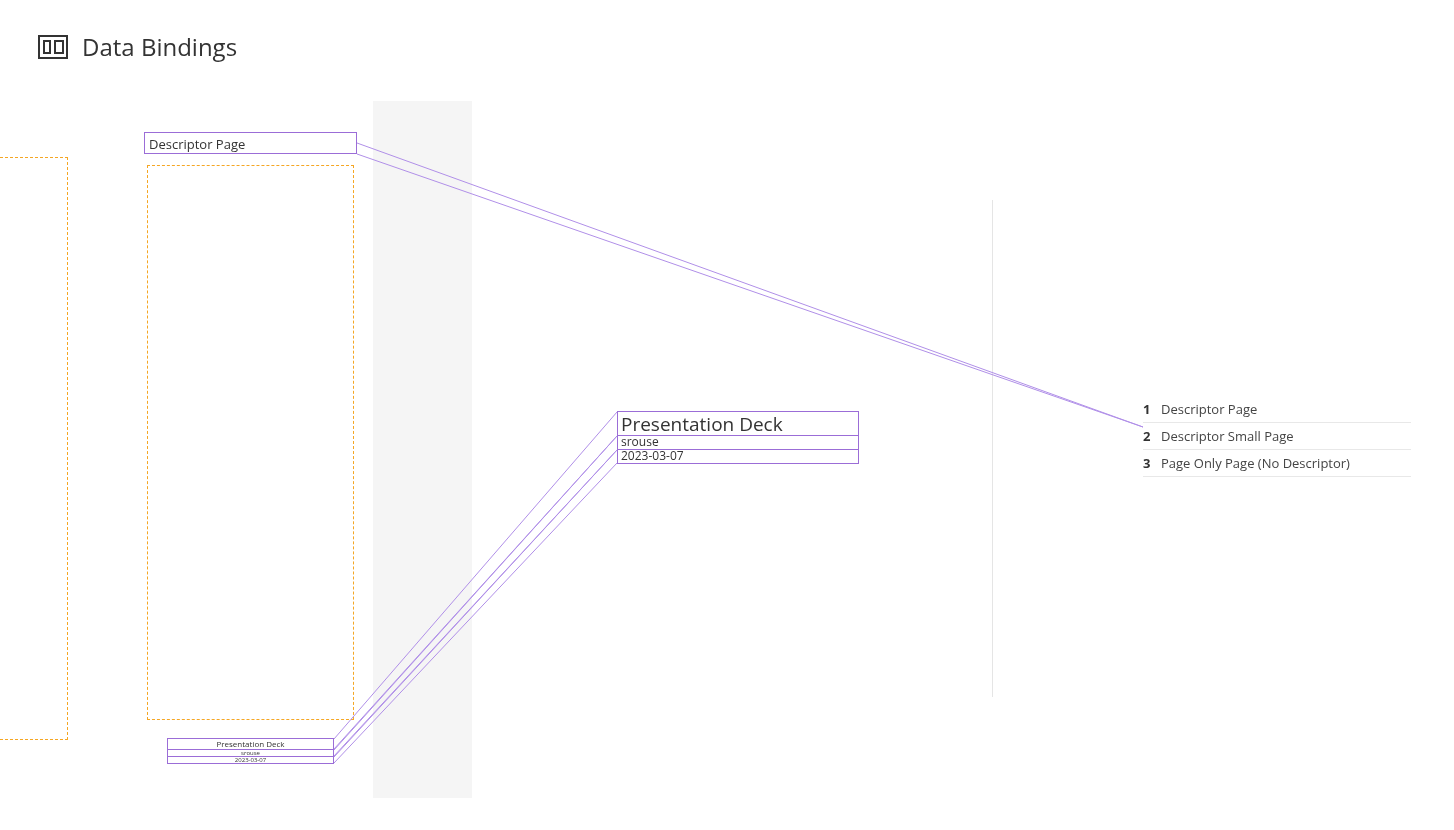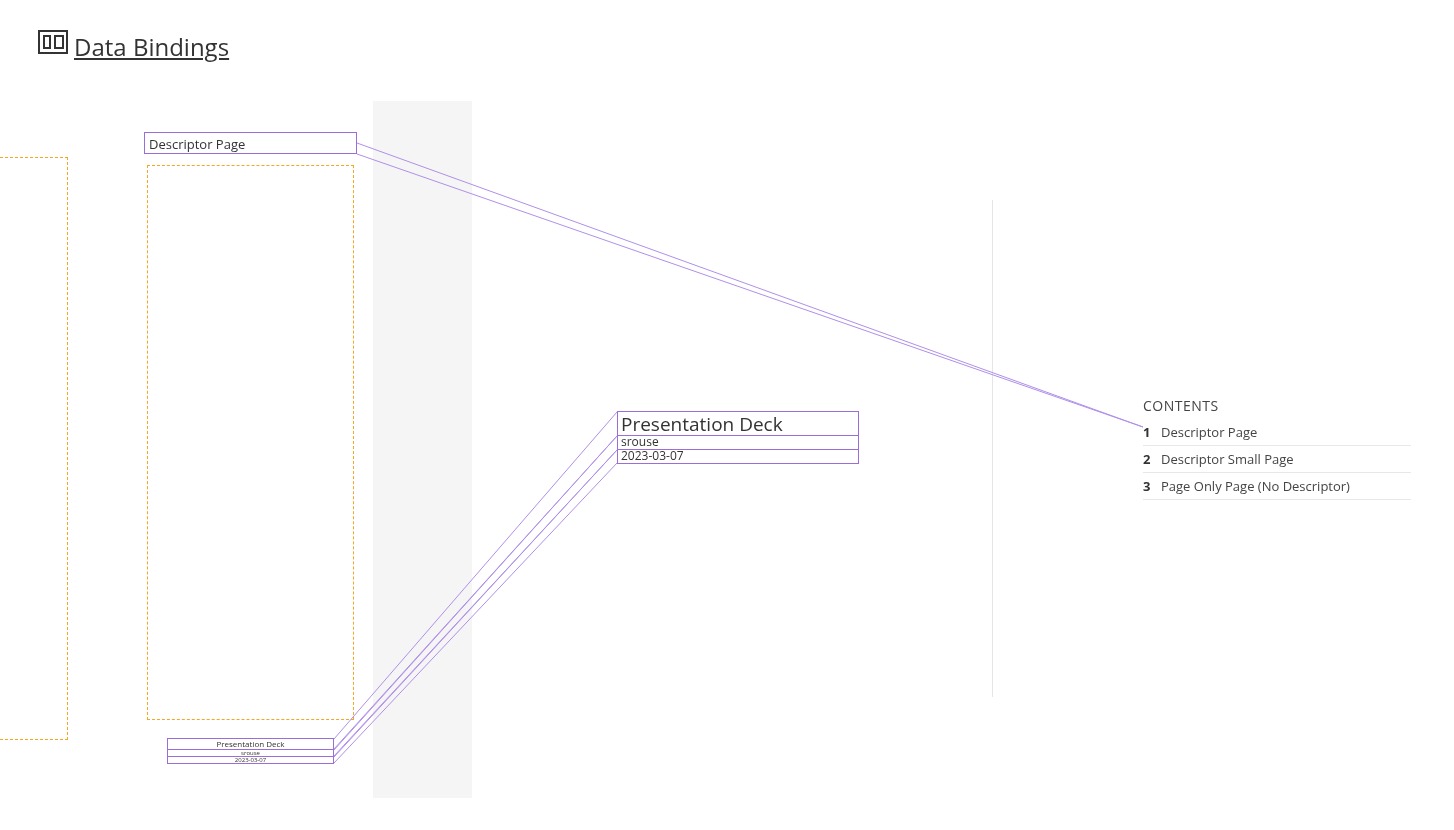"Data Bindings" .header { align-items: flex-start -> center; gap: 6px -> 14px; text-decoration: underline -> none }
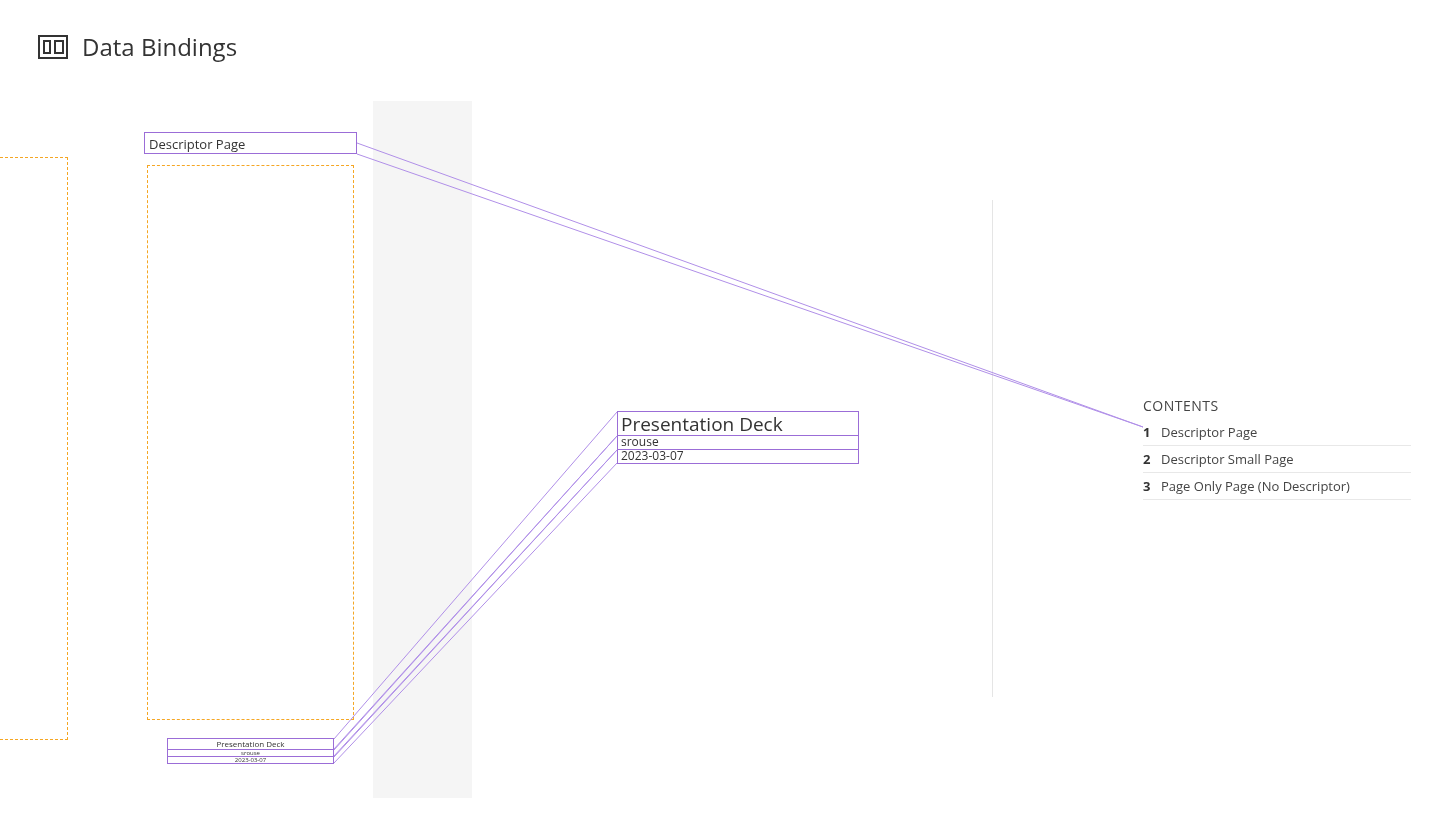"CONTENTS" div.contents-heading { html: <div>CONTENTS</div> -> none }
